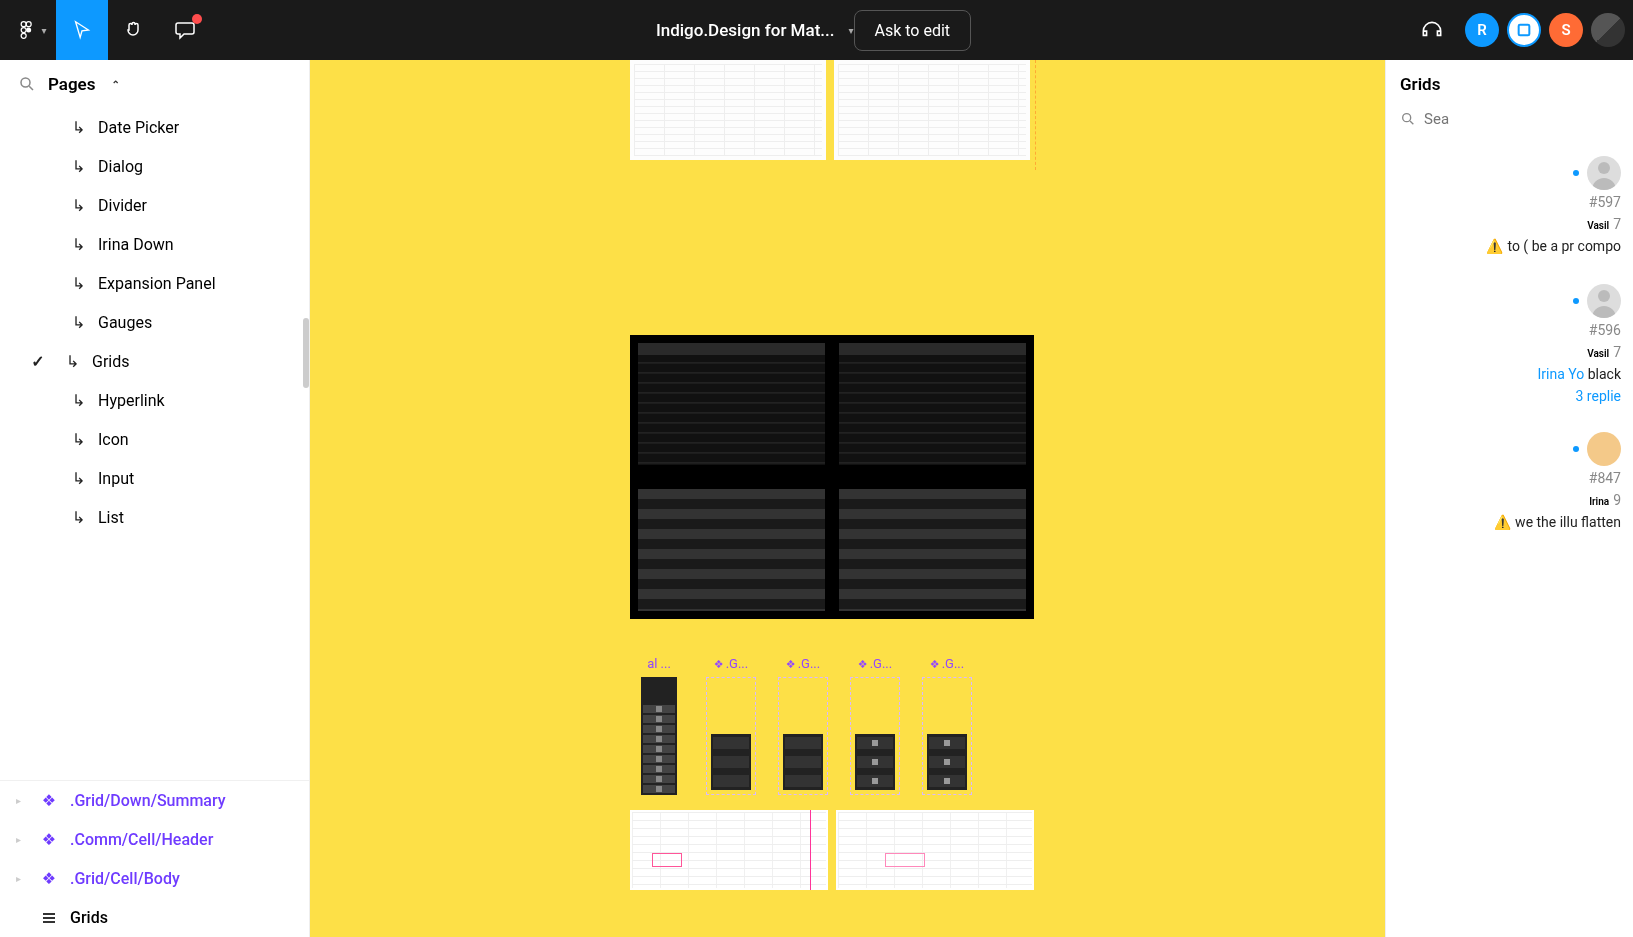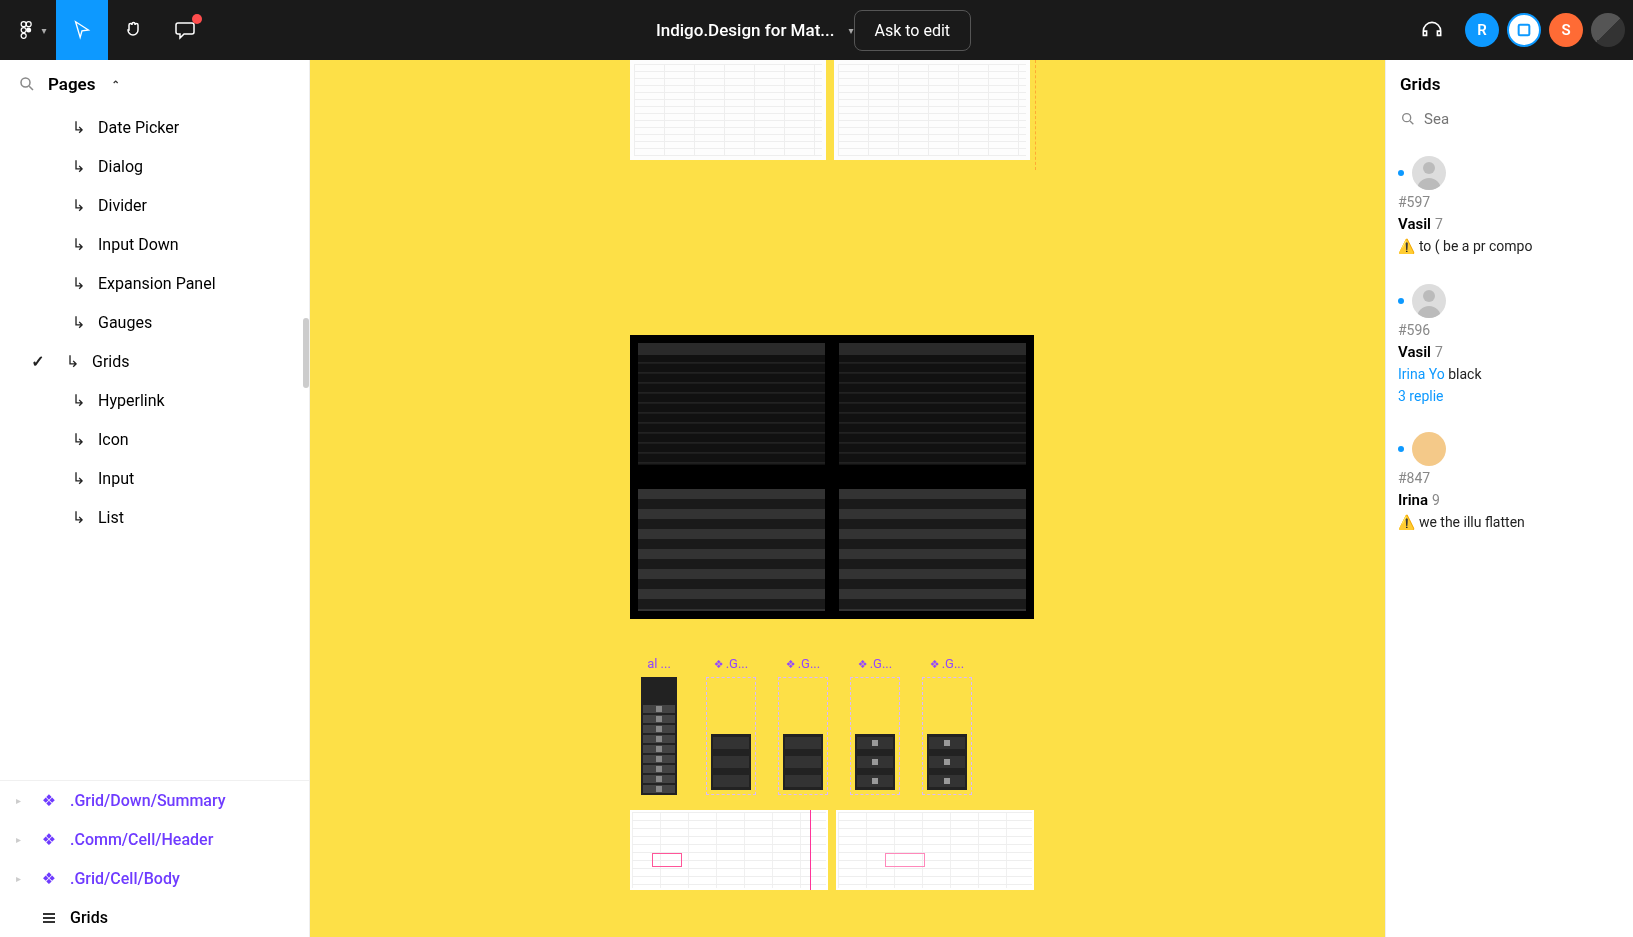"#597" .comment { align-items: none -> flex-end }
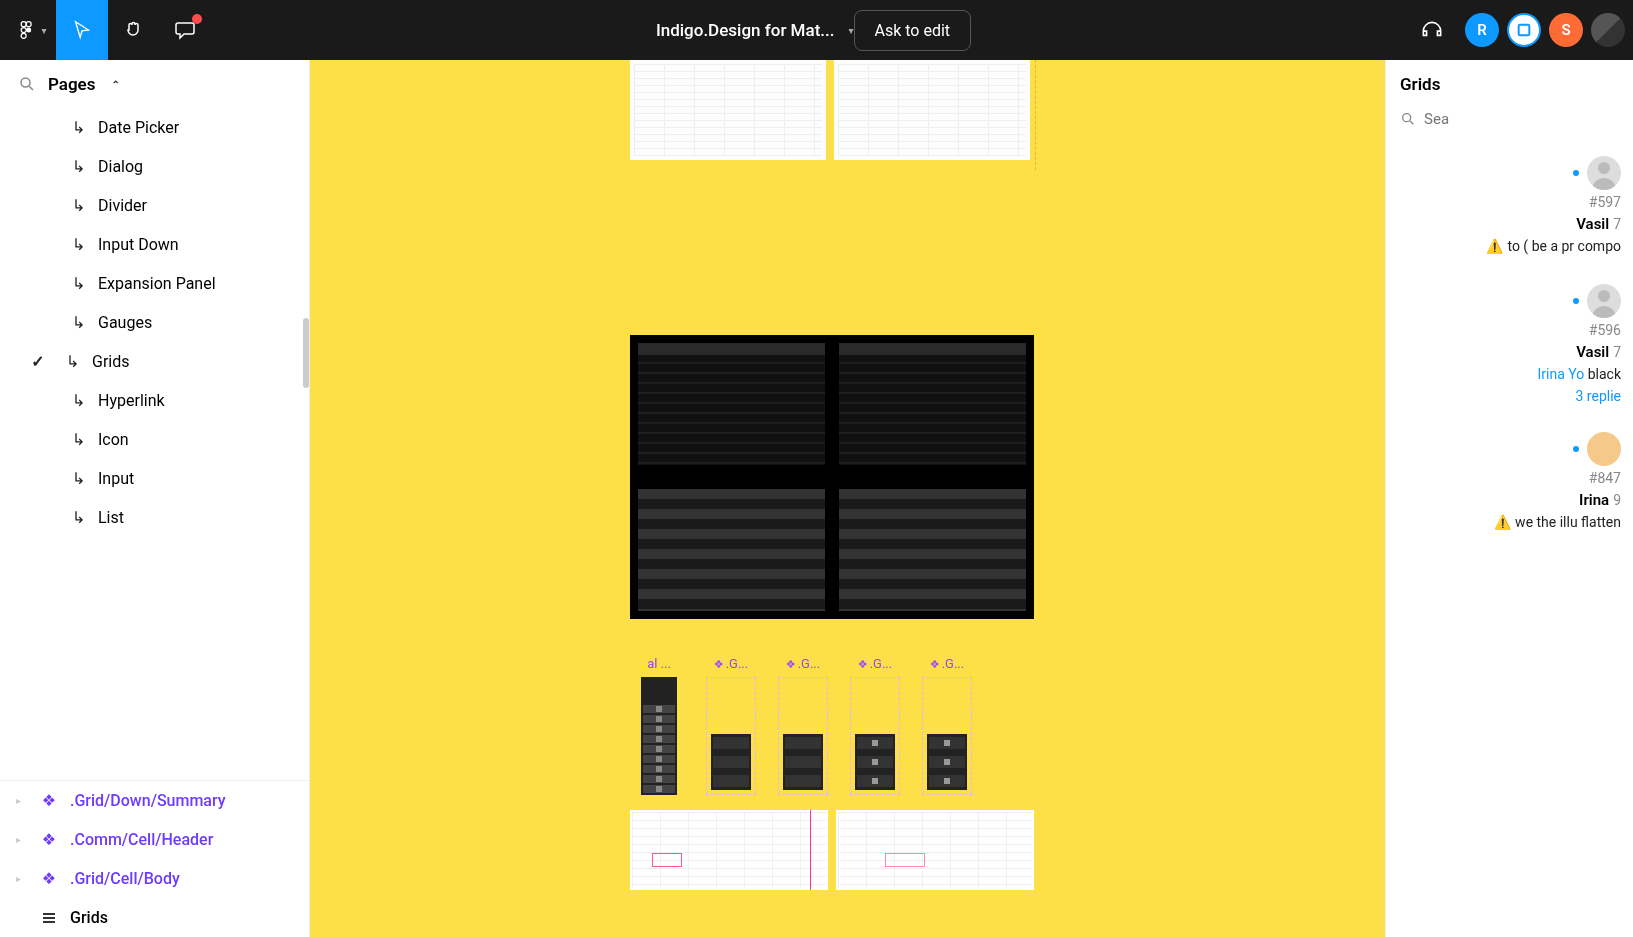"Vasil" .c-author { font-size: 15px -> 10px }
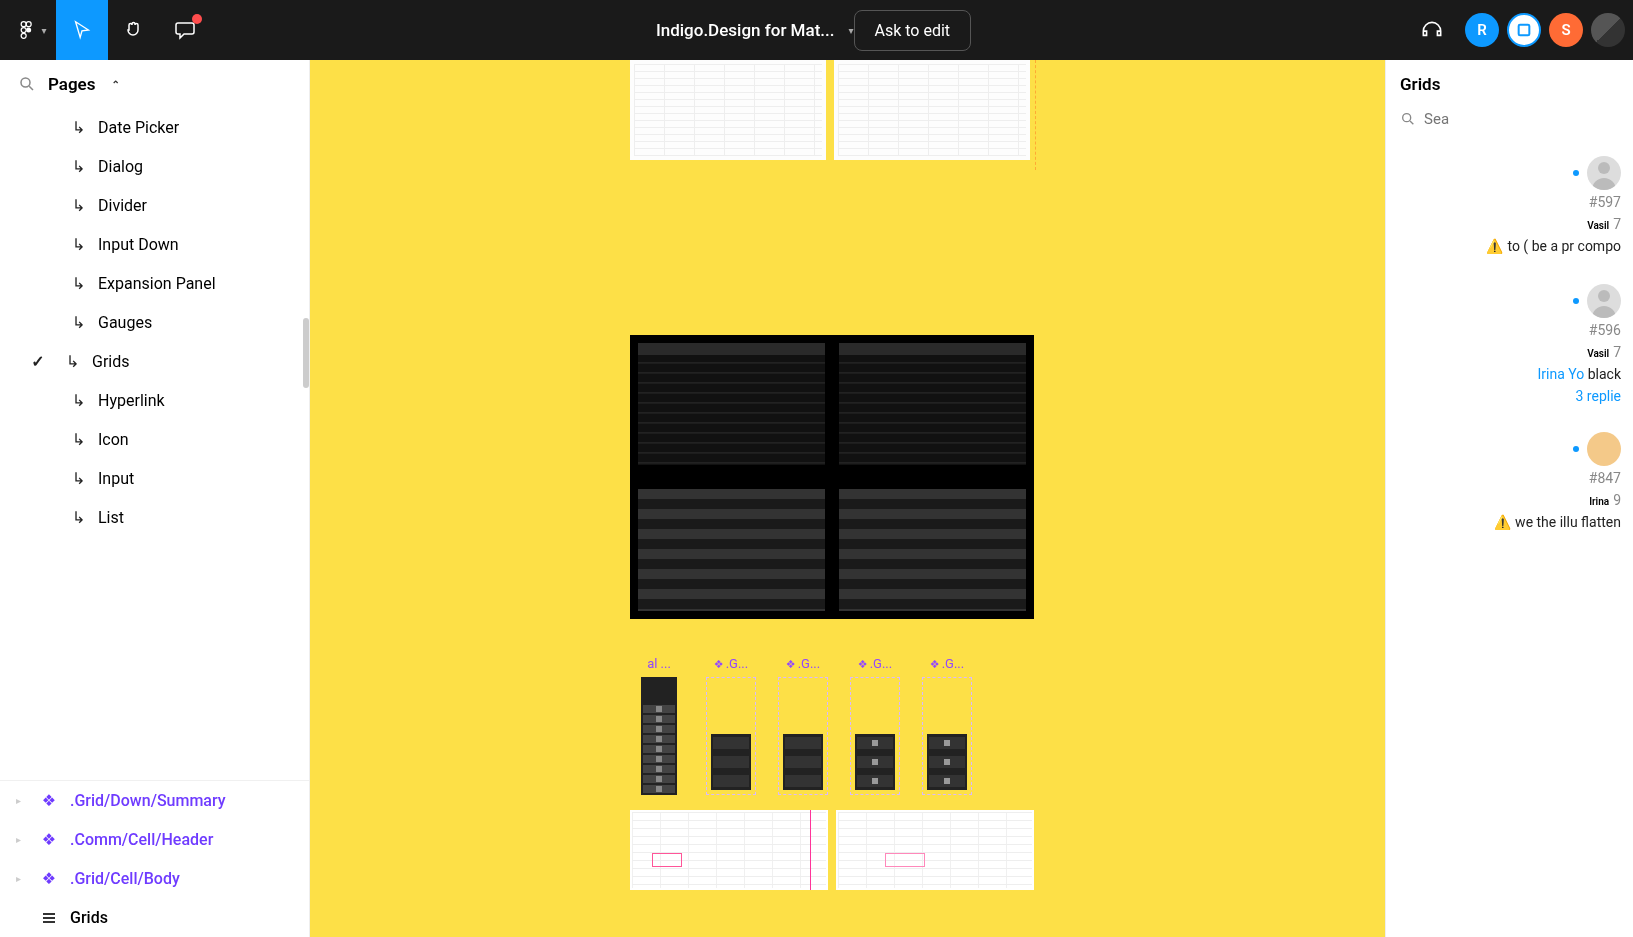"Input Down" span { text: Input -> Irina }
